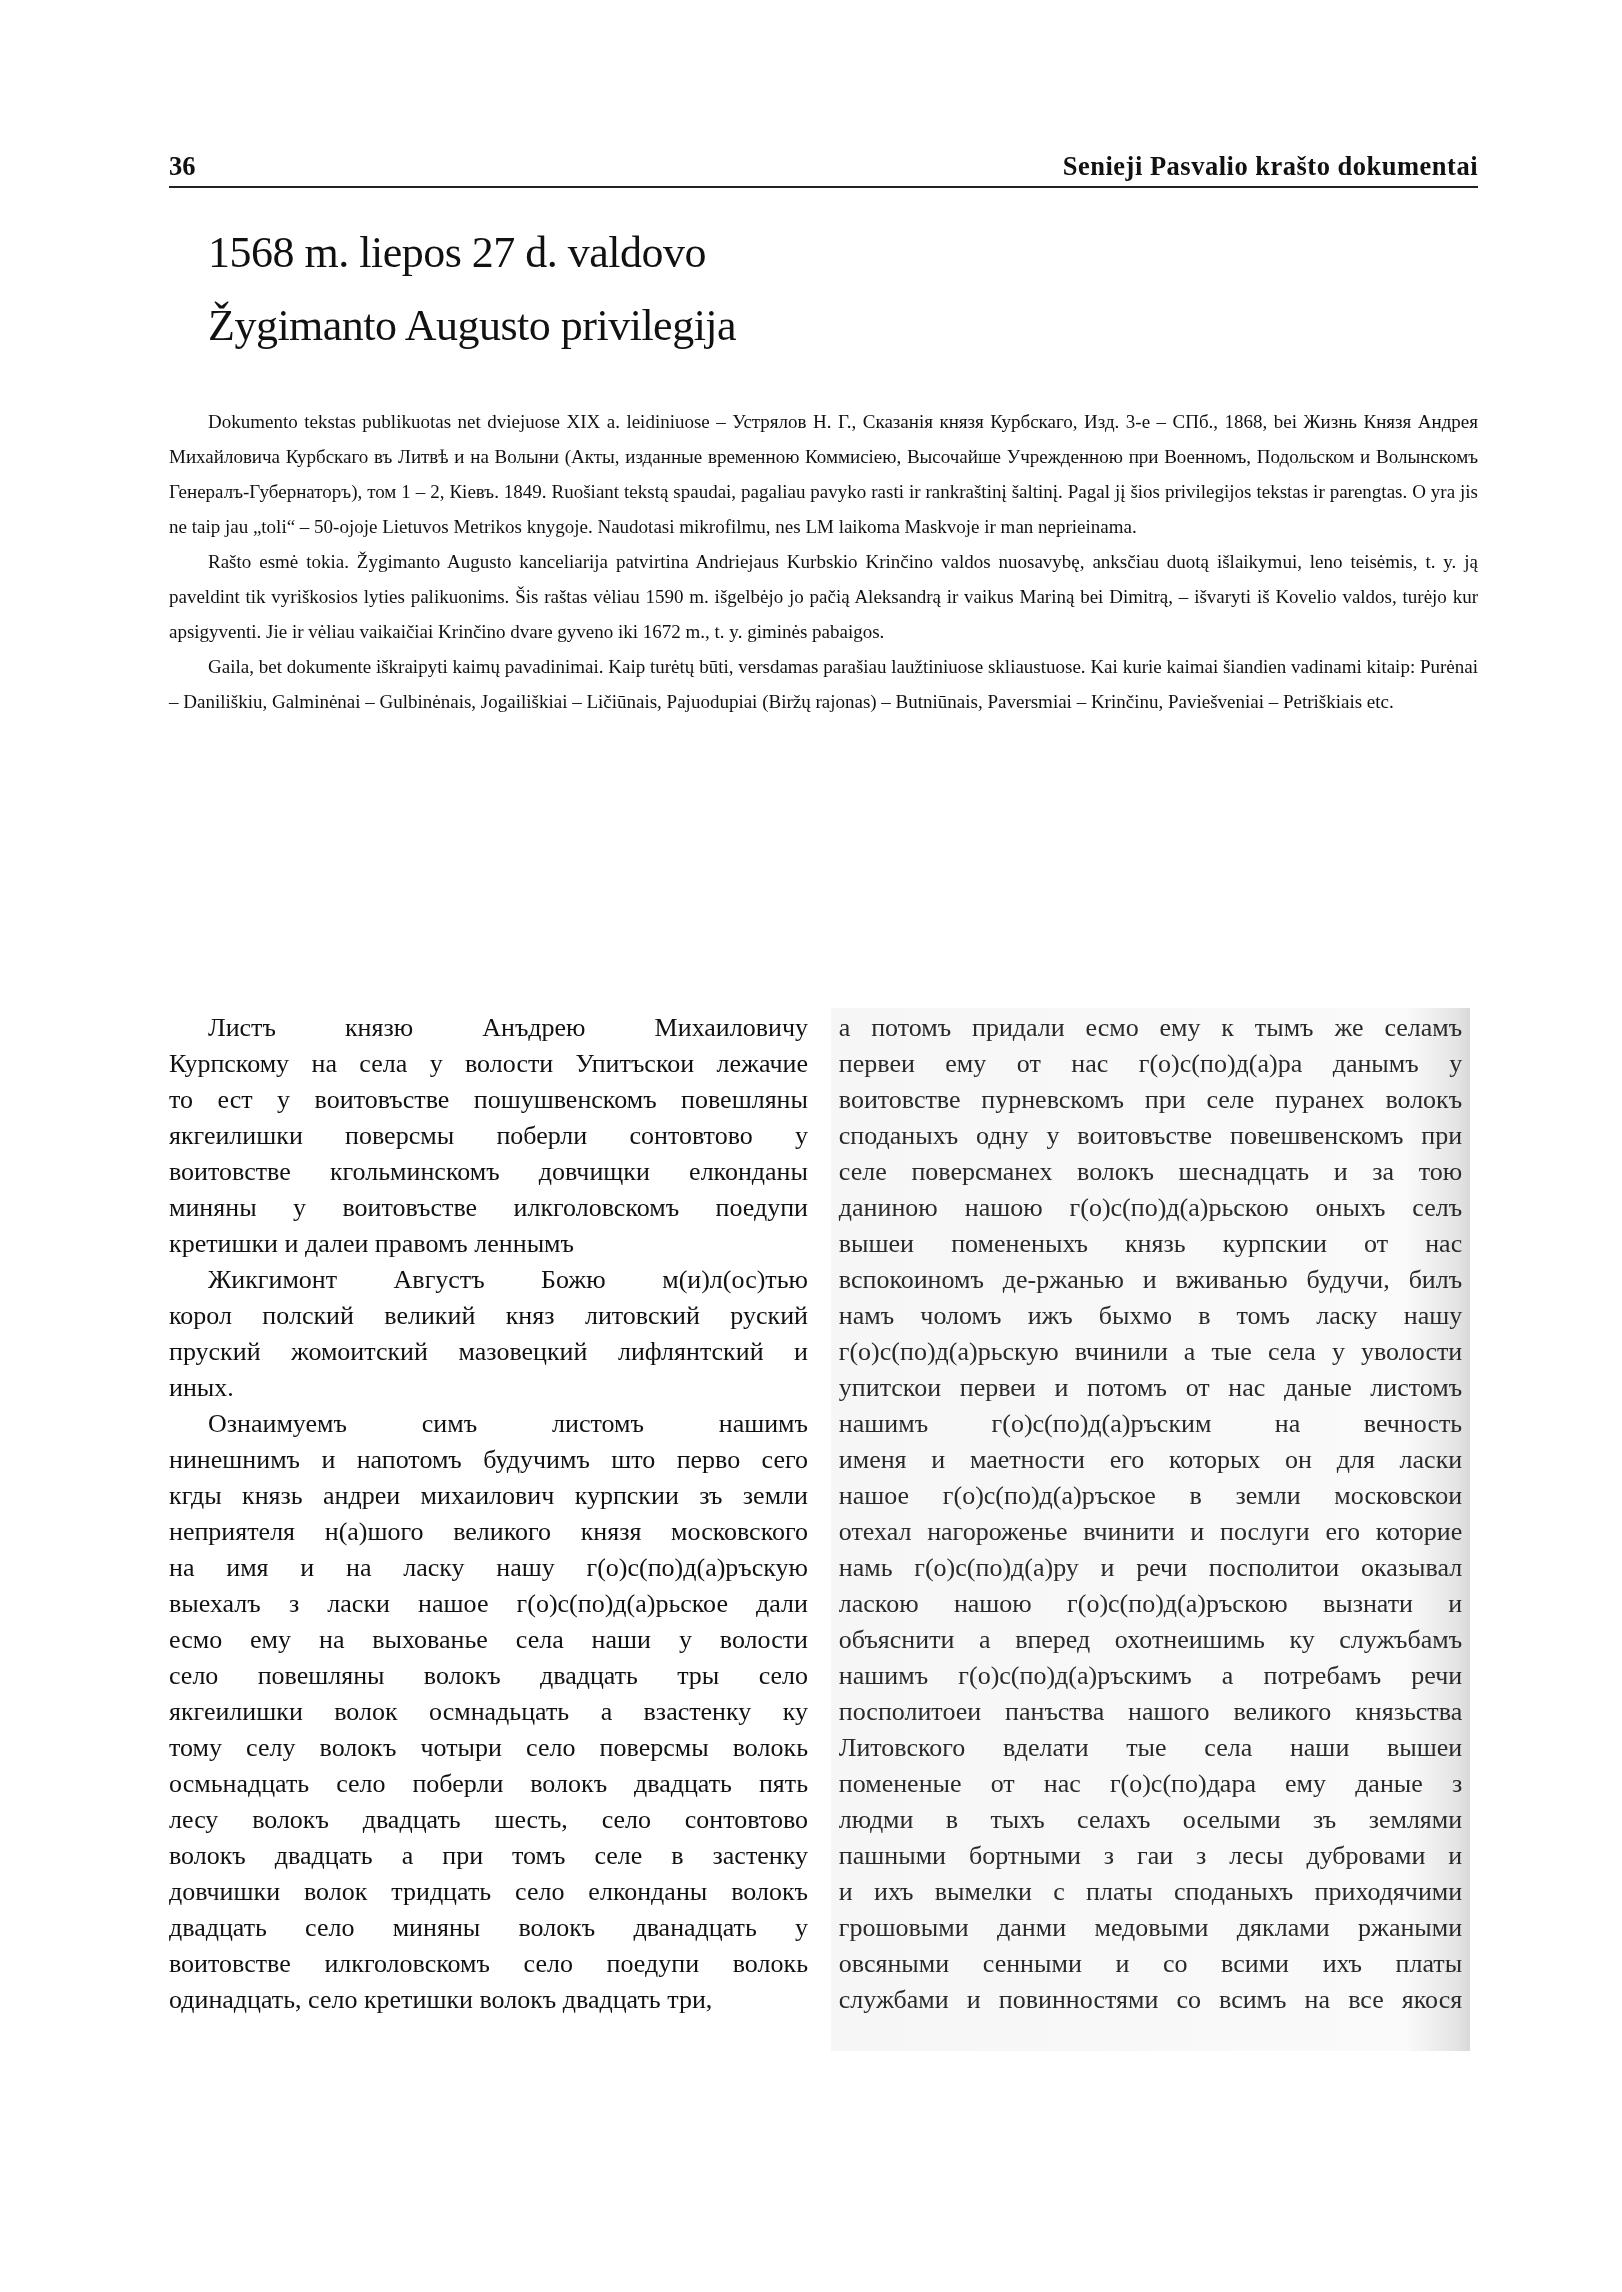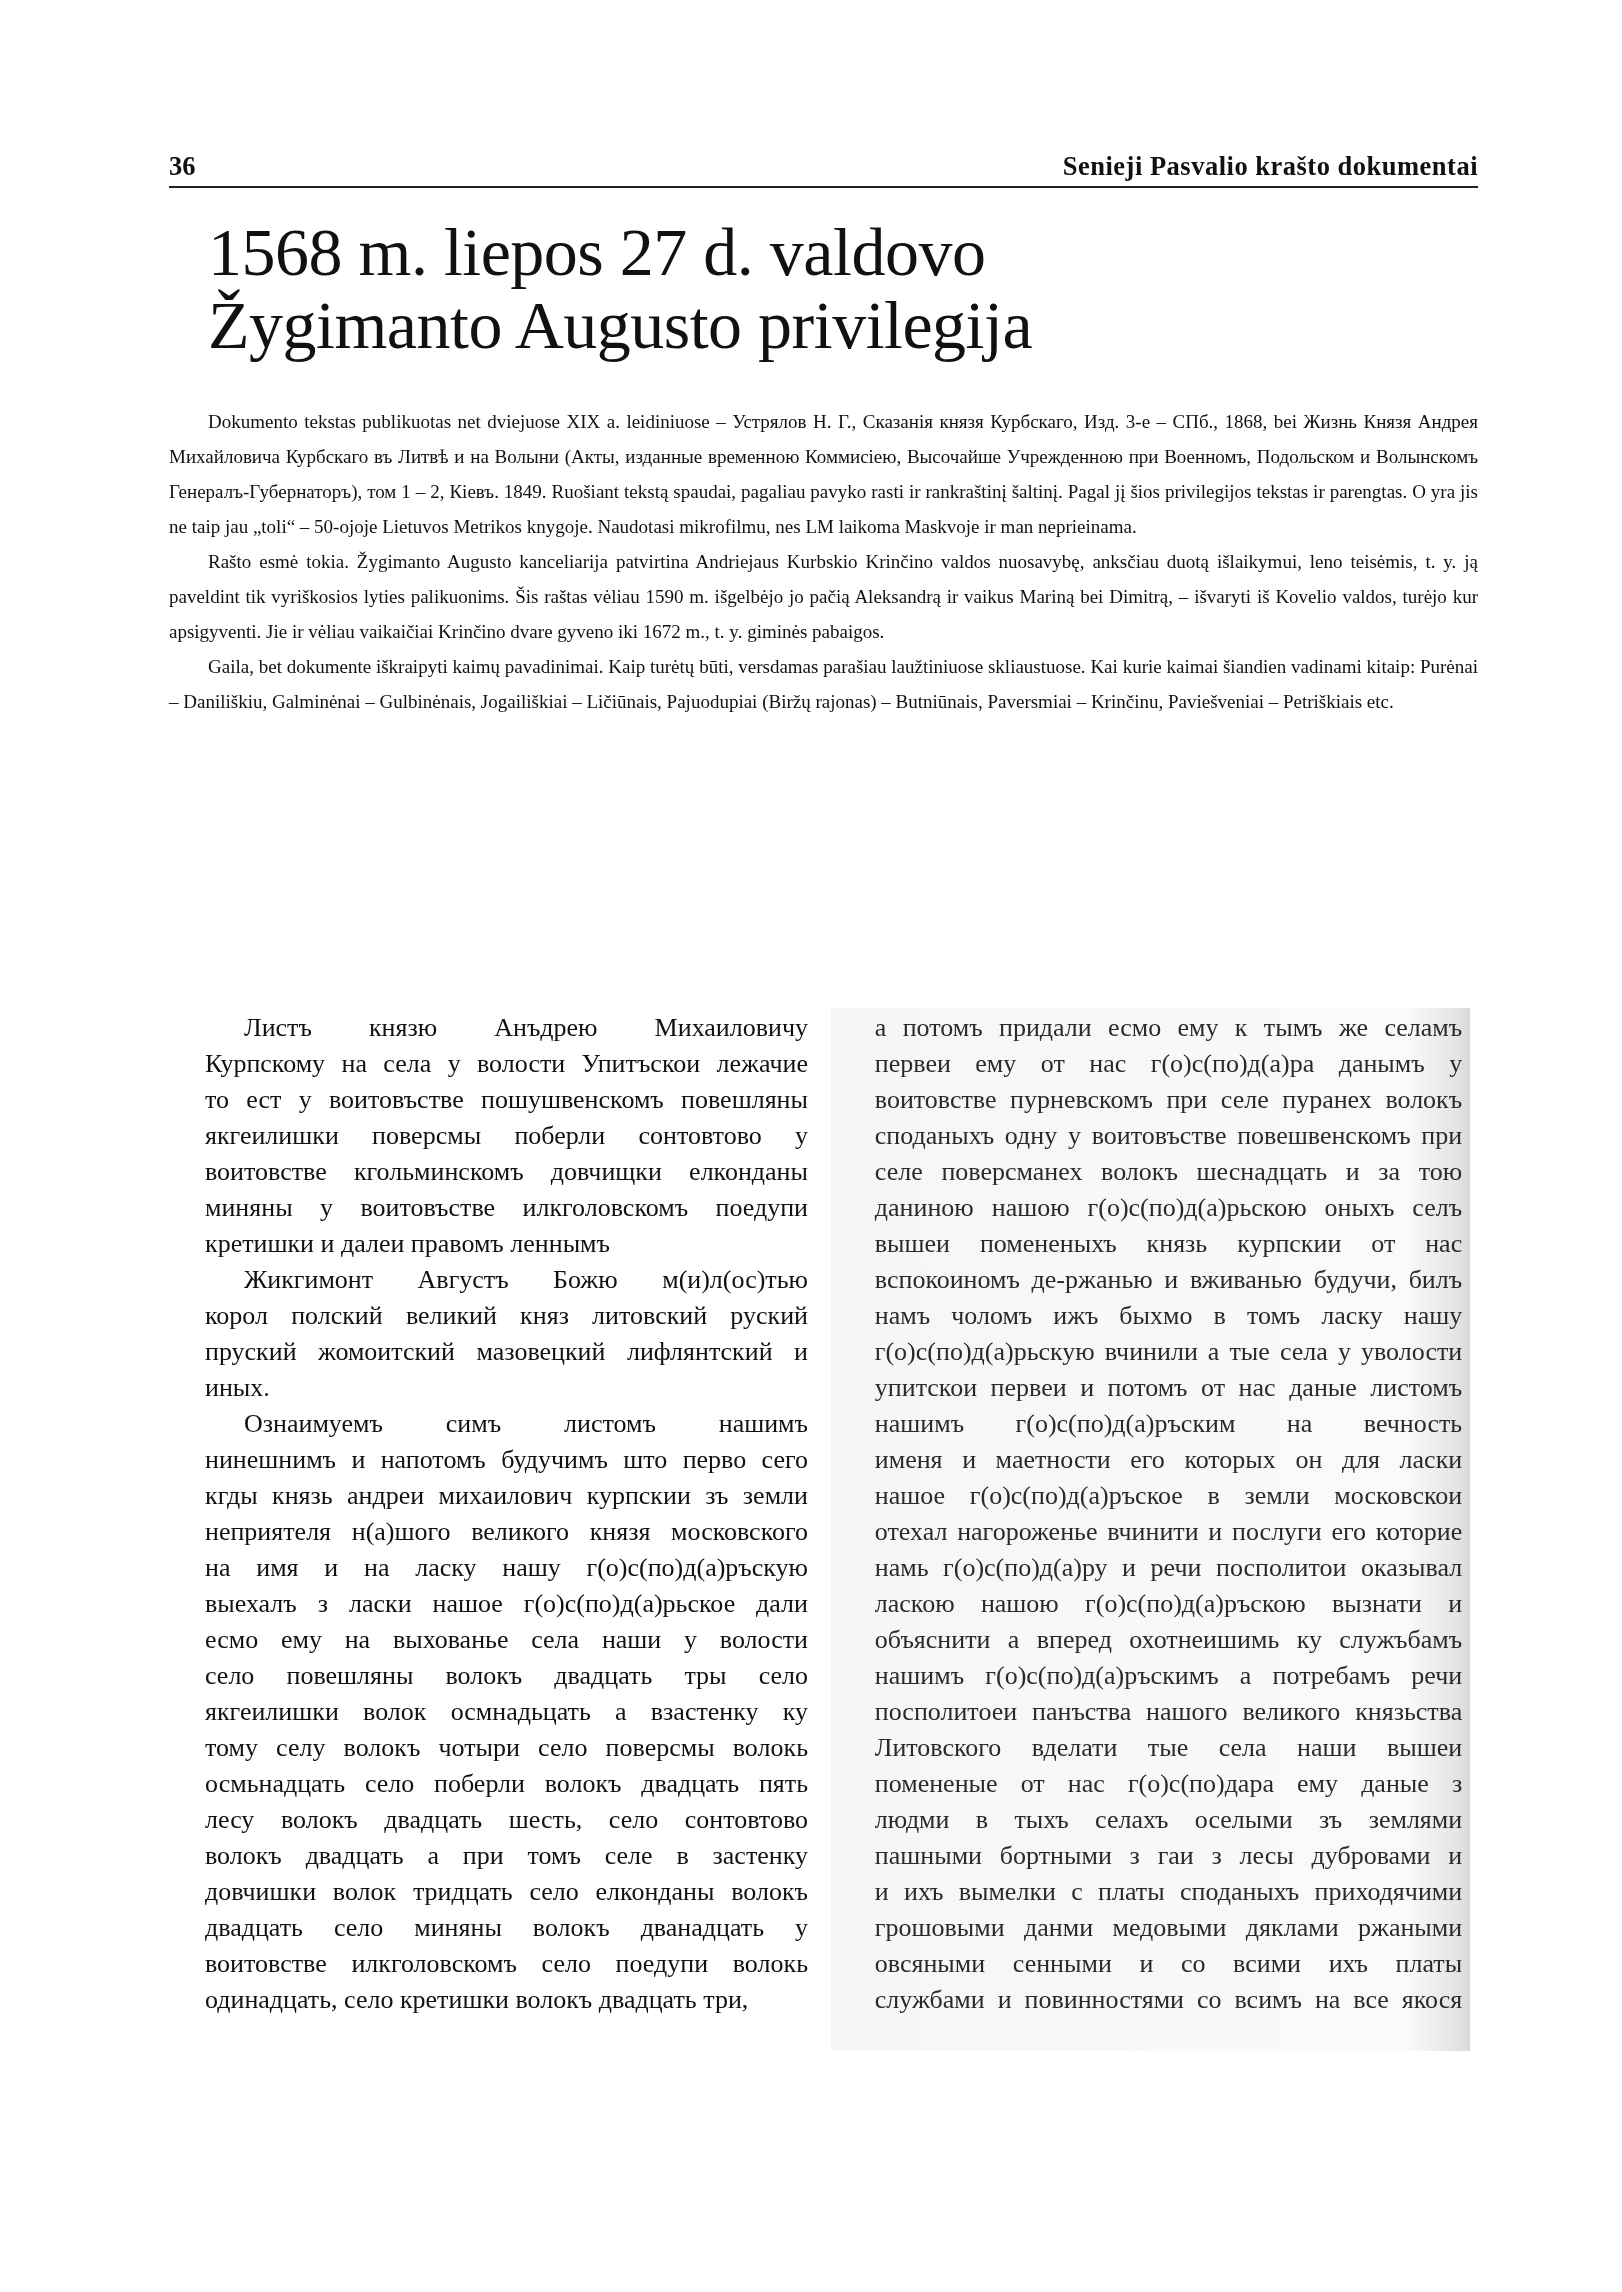"1568 m. liepos 27 d." .title { font-size: 68px -> 44px }
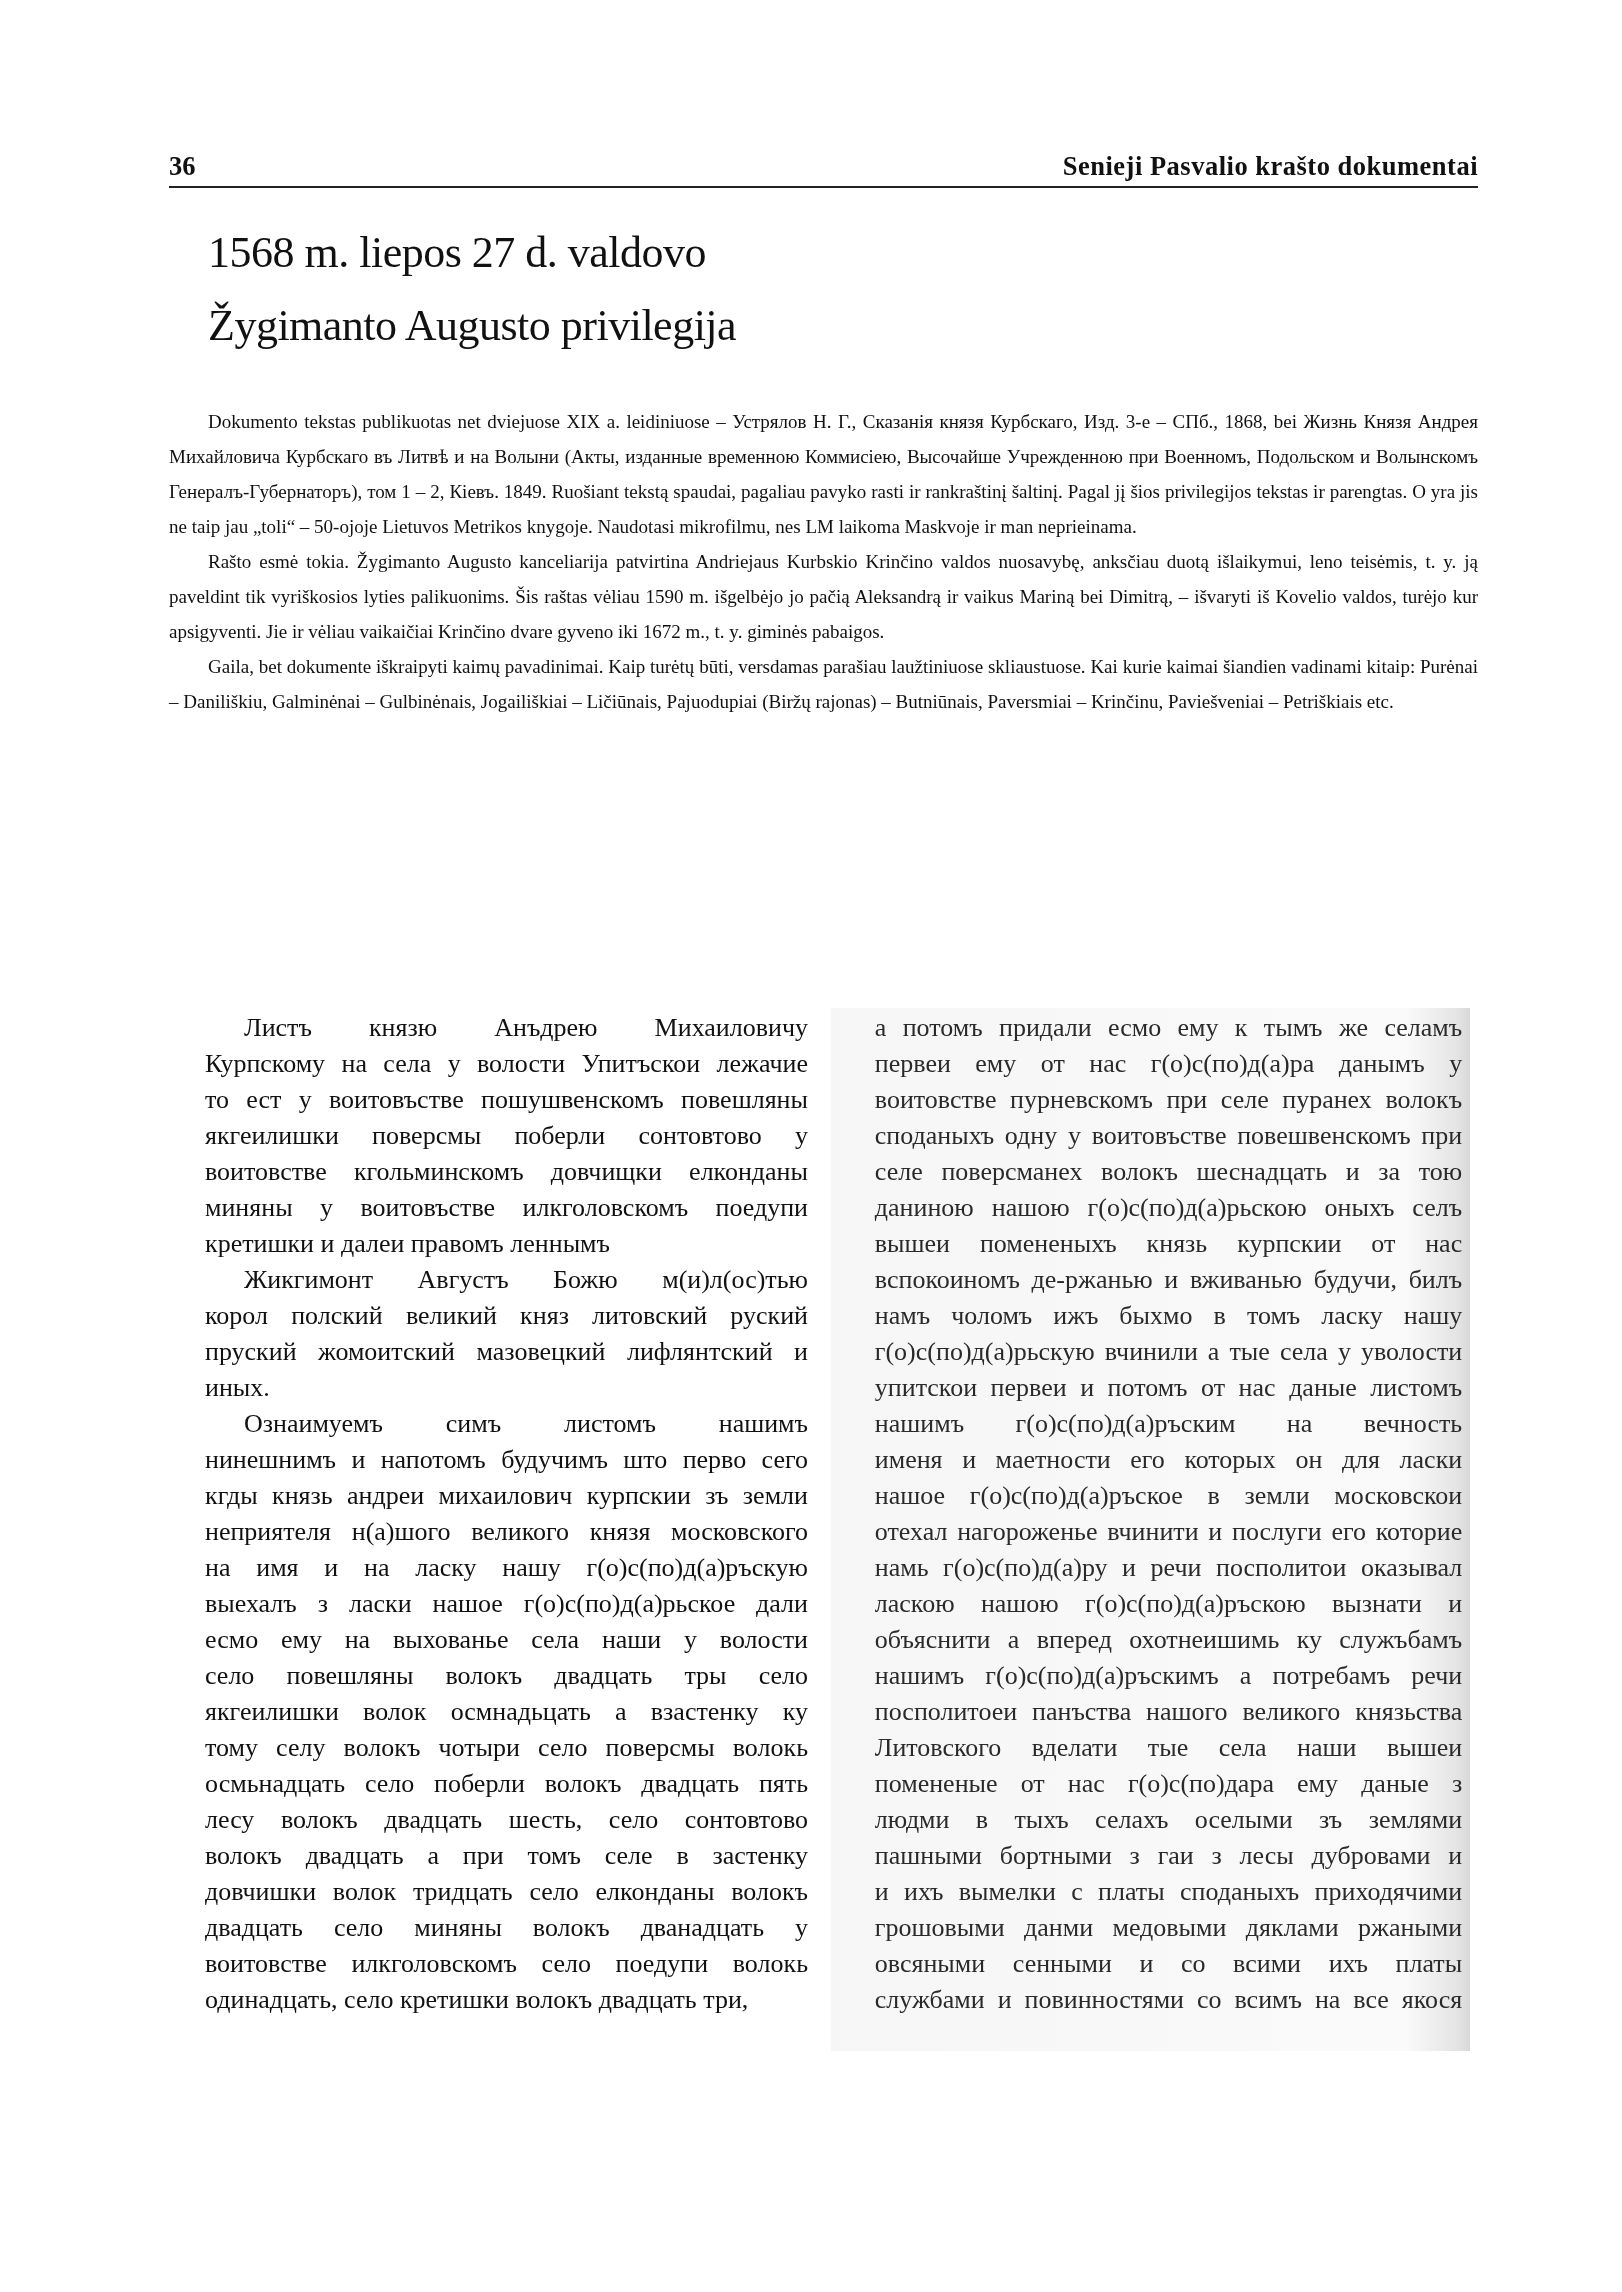"Листъ князю Анъдрею Михаиловичу" .col-left .line, .col-right .line { margin-left: 36px -> none }
